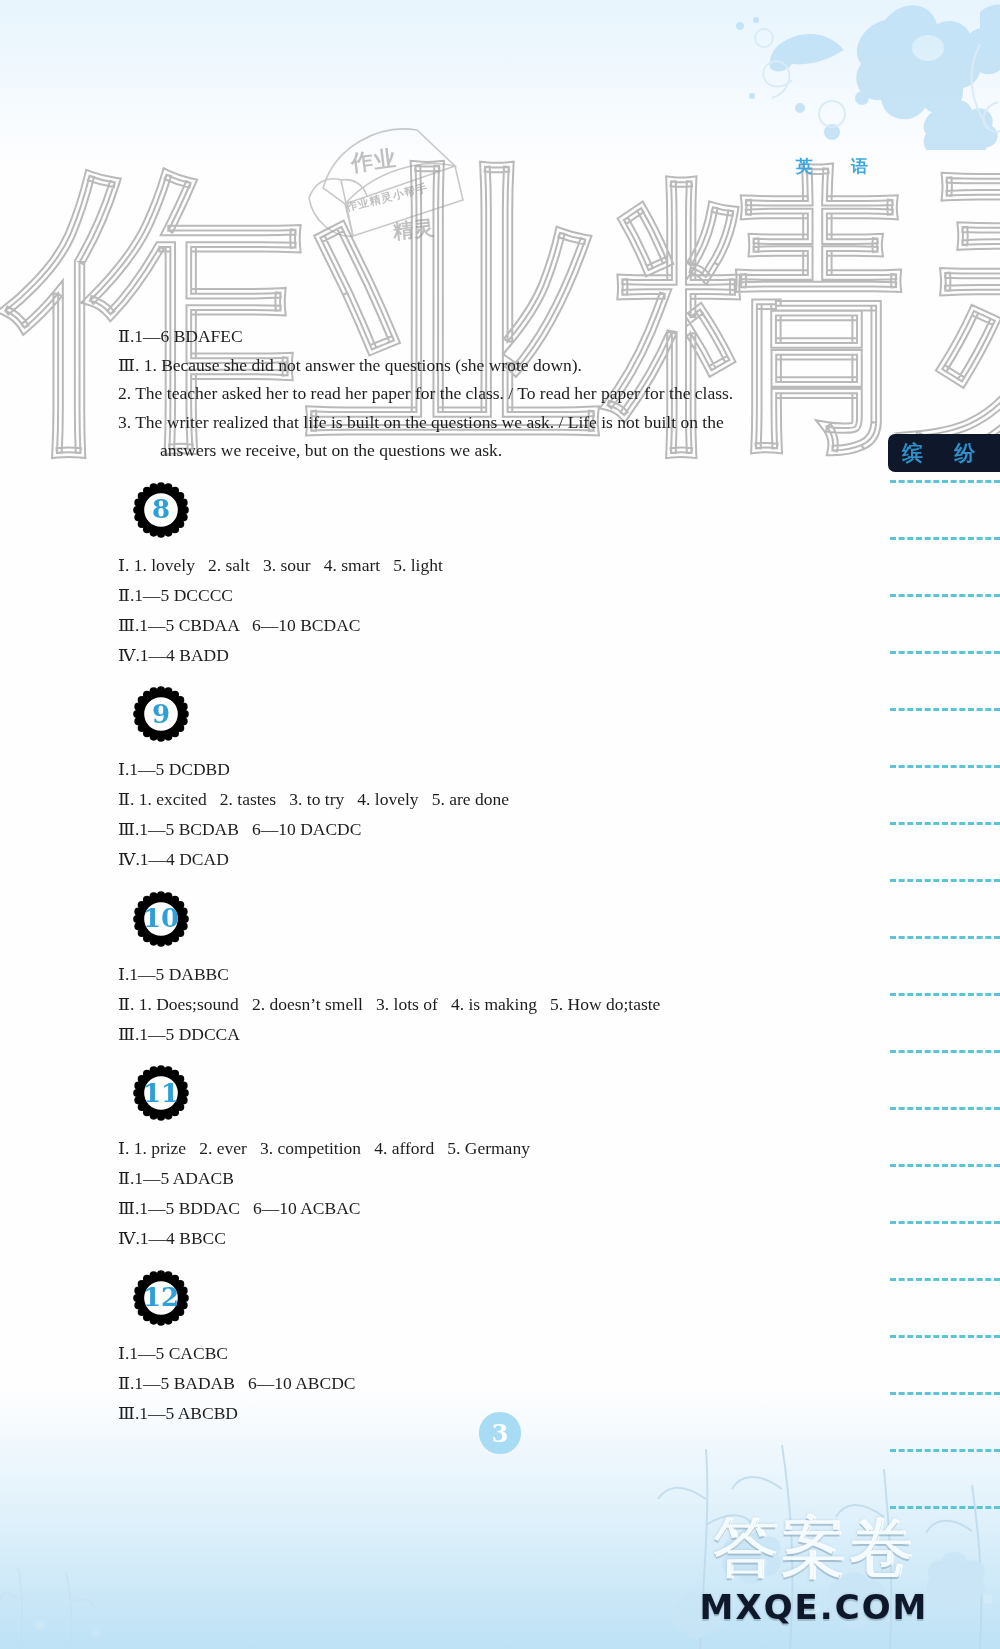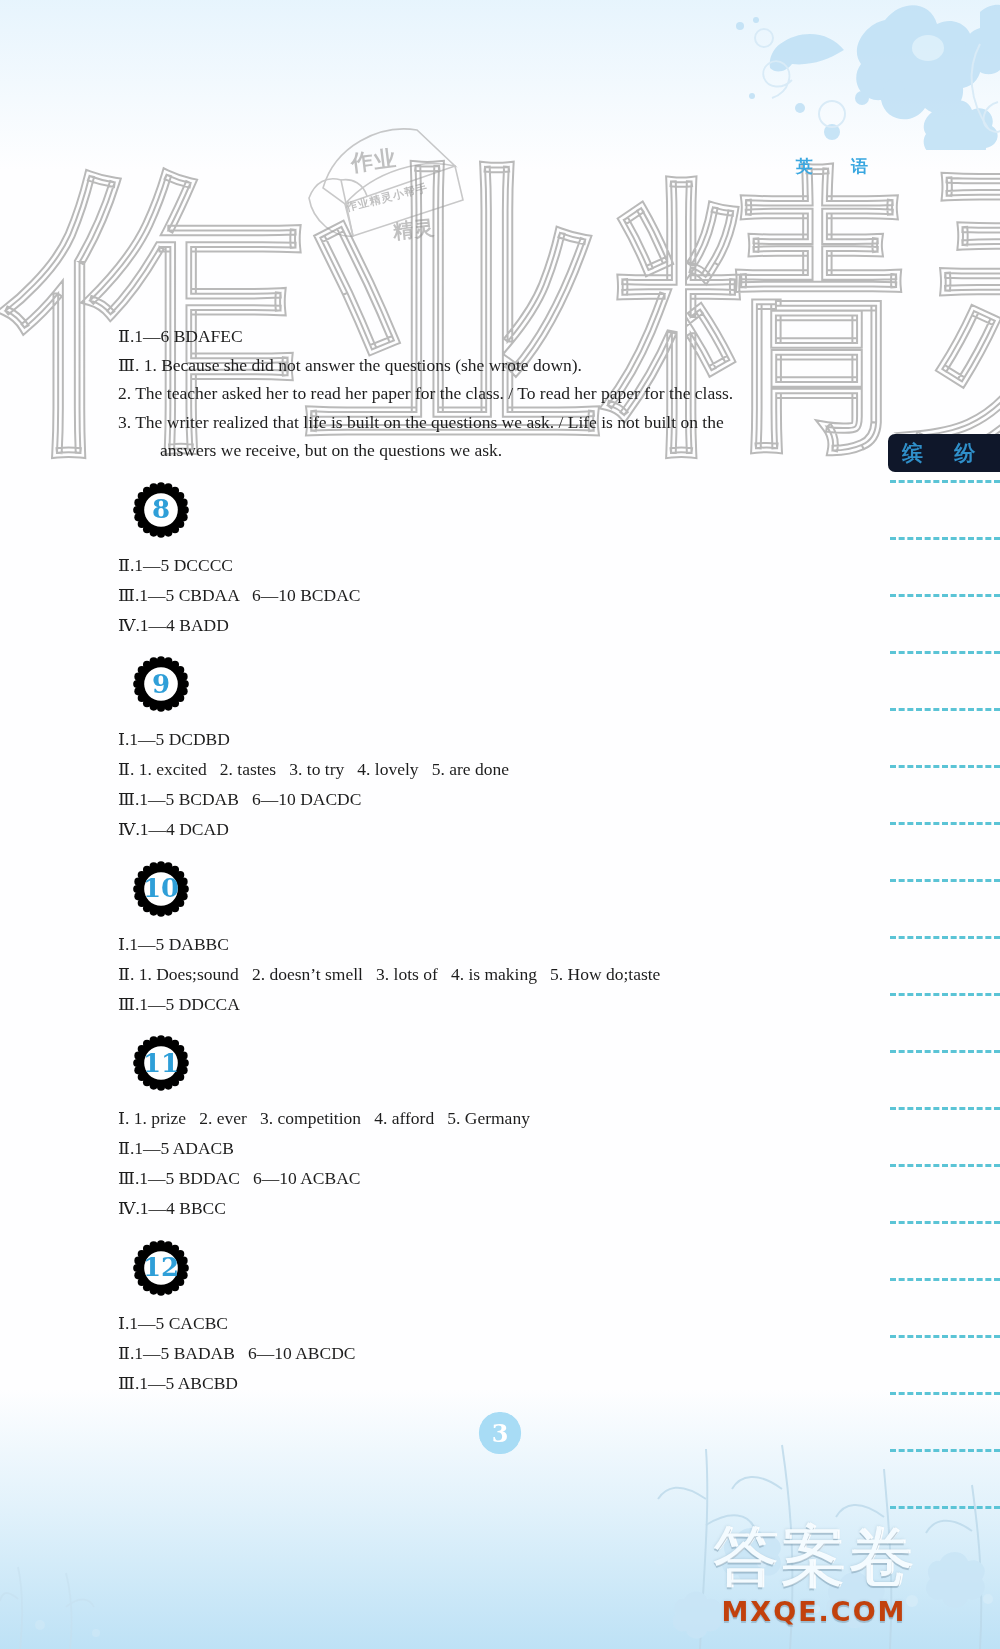"Ⅰ. 1. lovely 2. salt" div.ln { html: none -> <div>Ⅰ. 1. lovely 2. salt 3. sour 4. smart 5. light</div> }
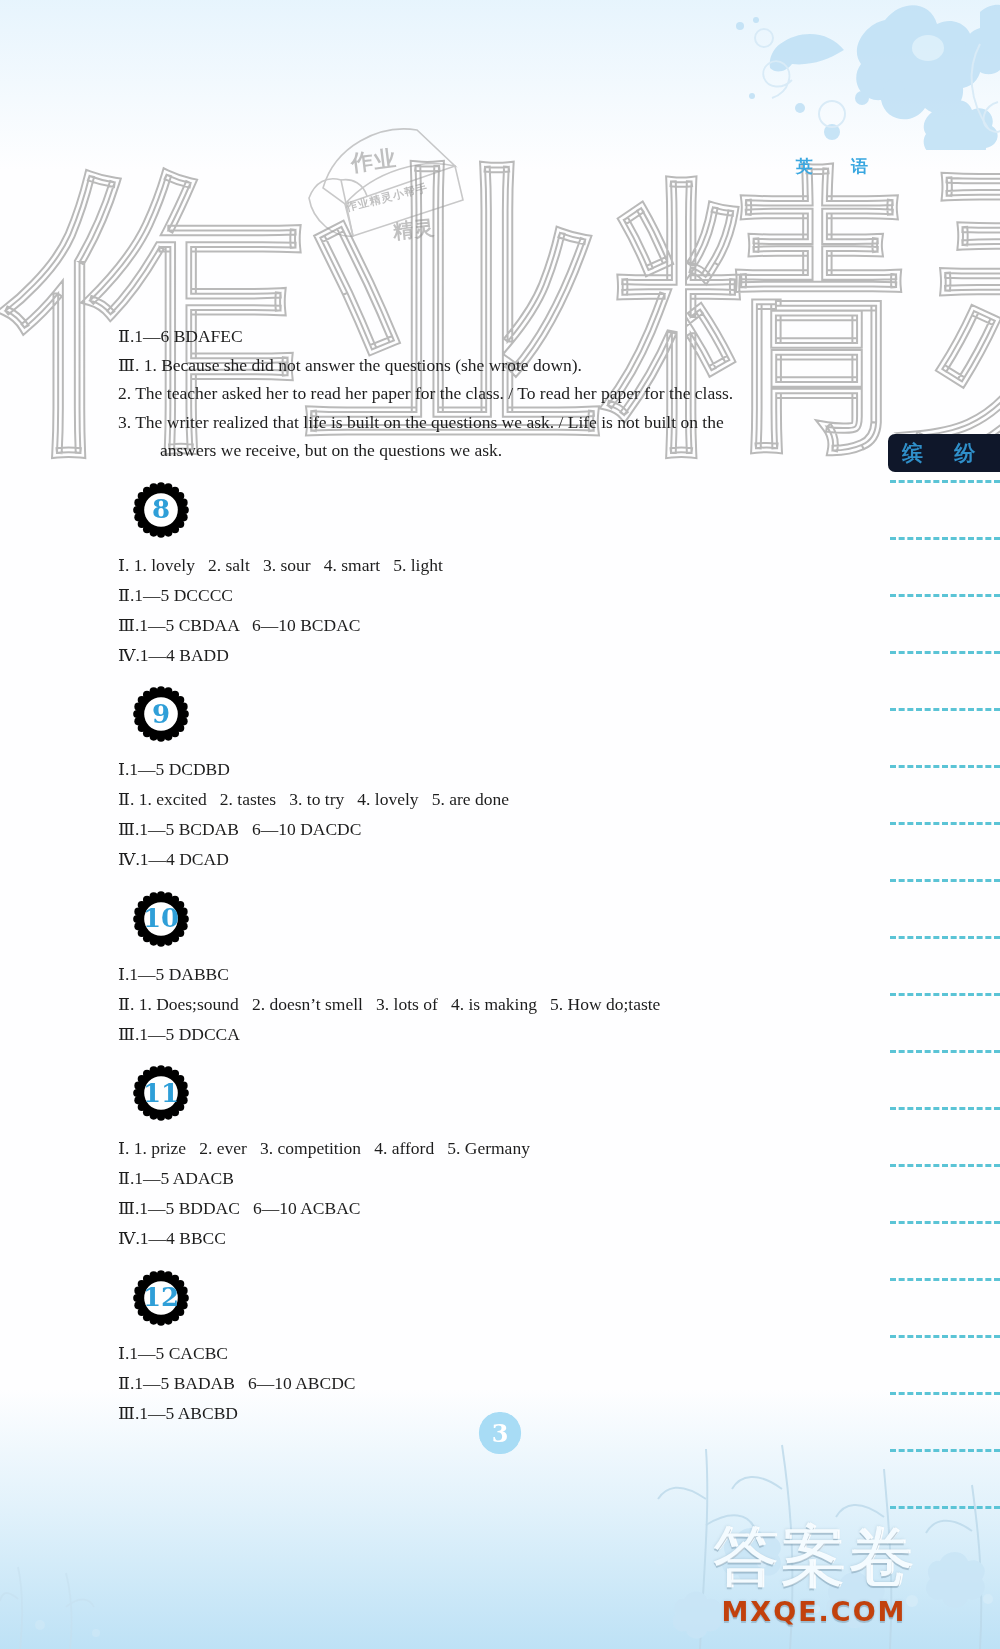"MXQE.COM" .brand-en { color: #c2410c -> #0f172a; font-size: 27px -> 34px }
